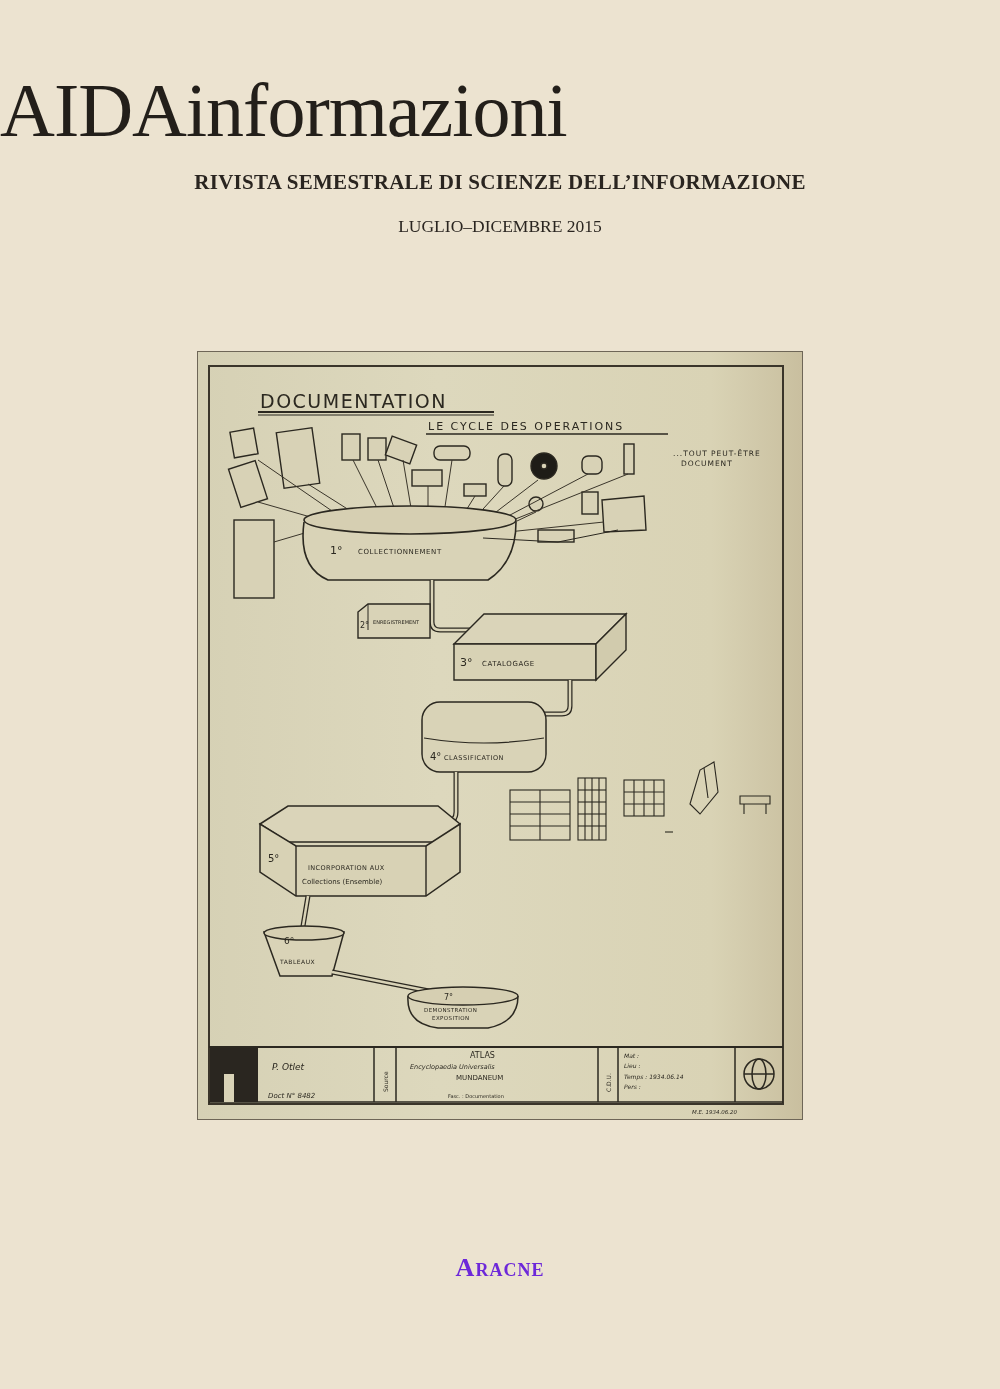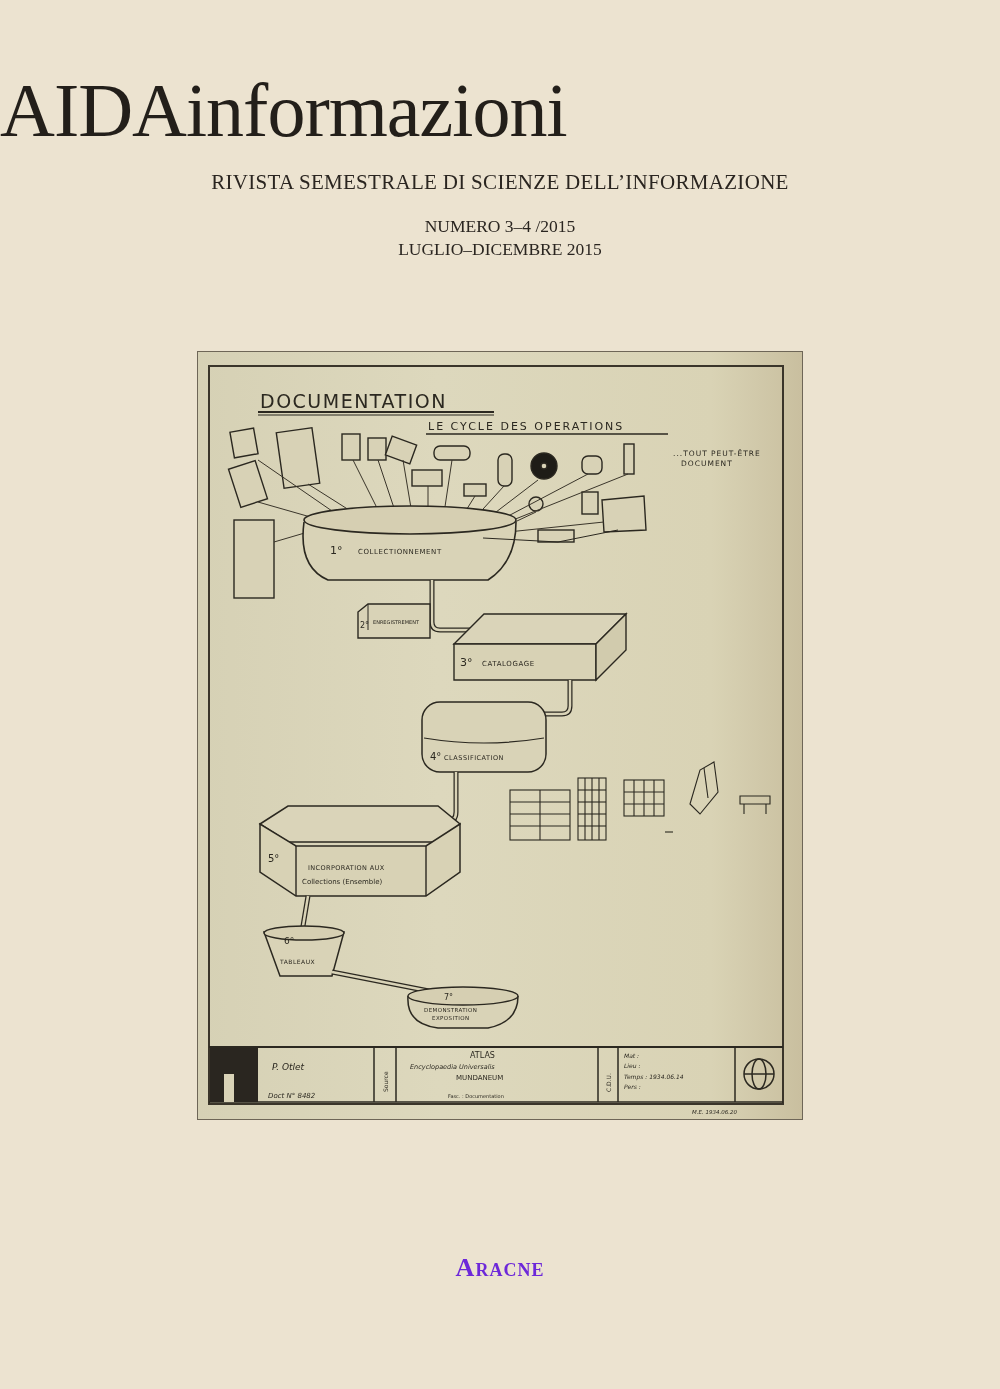"RIVISTA SEMESTRALE DI SCIENZE" .subtitle { font-weight: none -> bold }
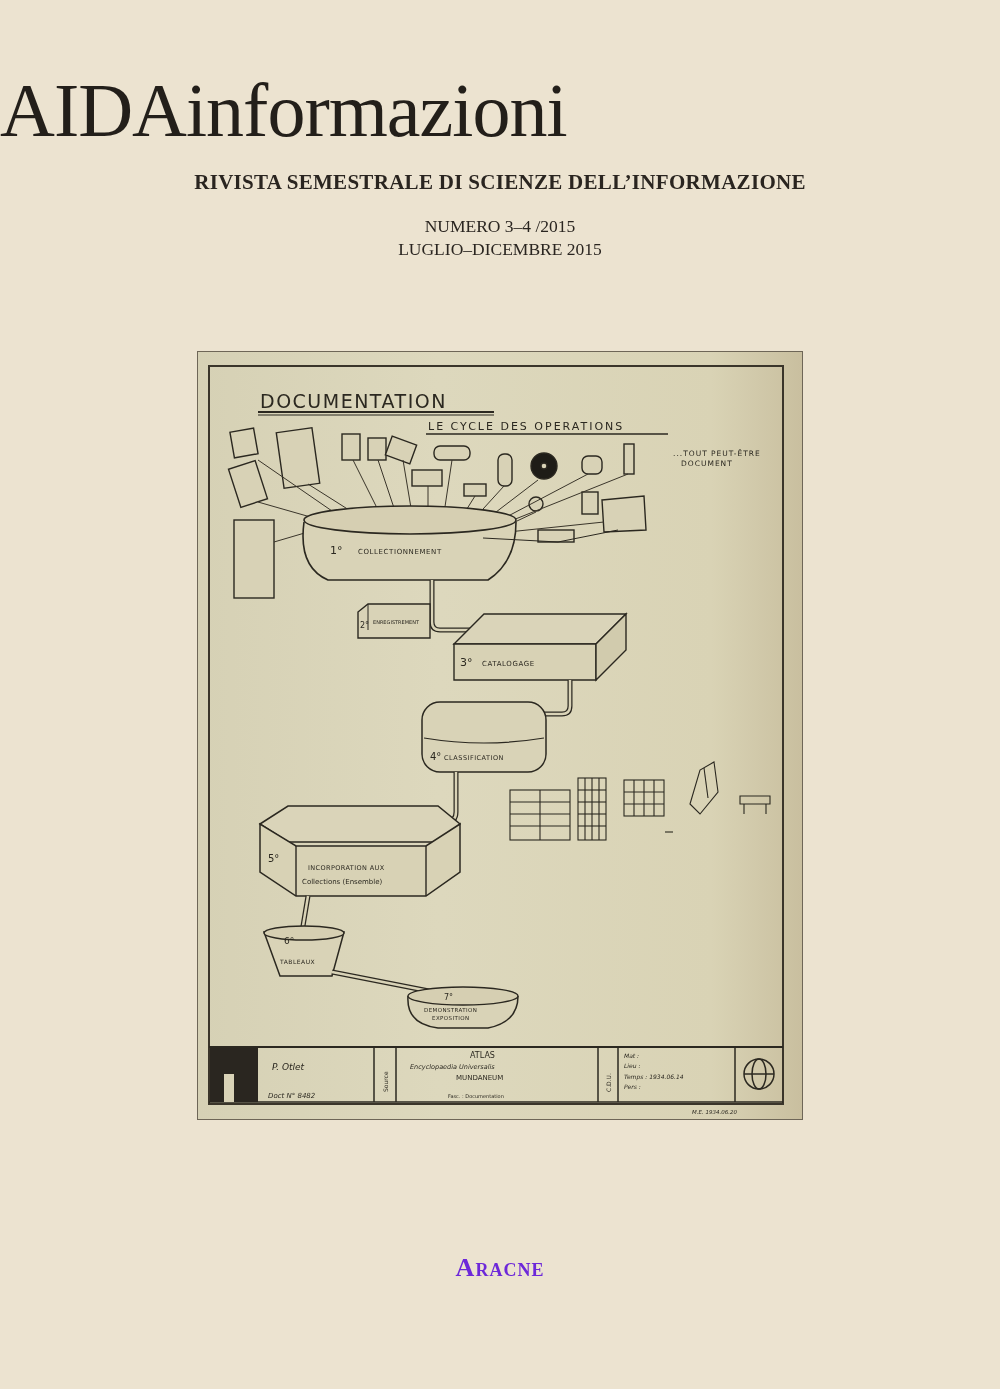"NUMERO 3–4 /2015" div { html: <div>NUMERO 3–4 /2015</div> -> none }
